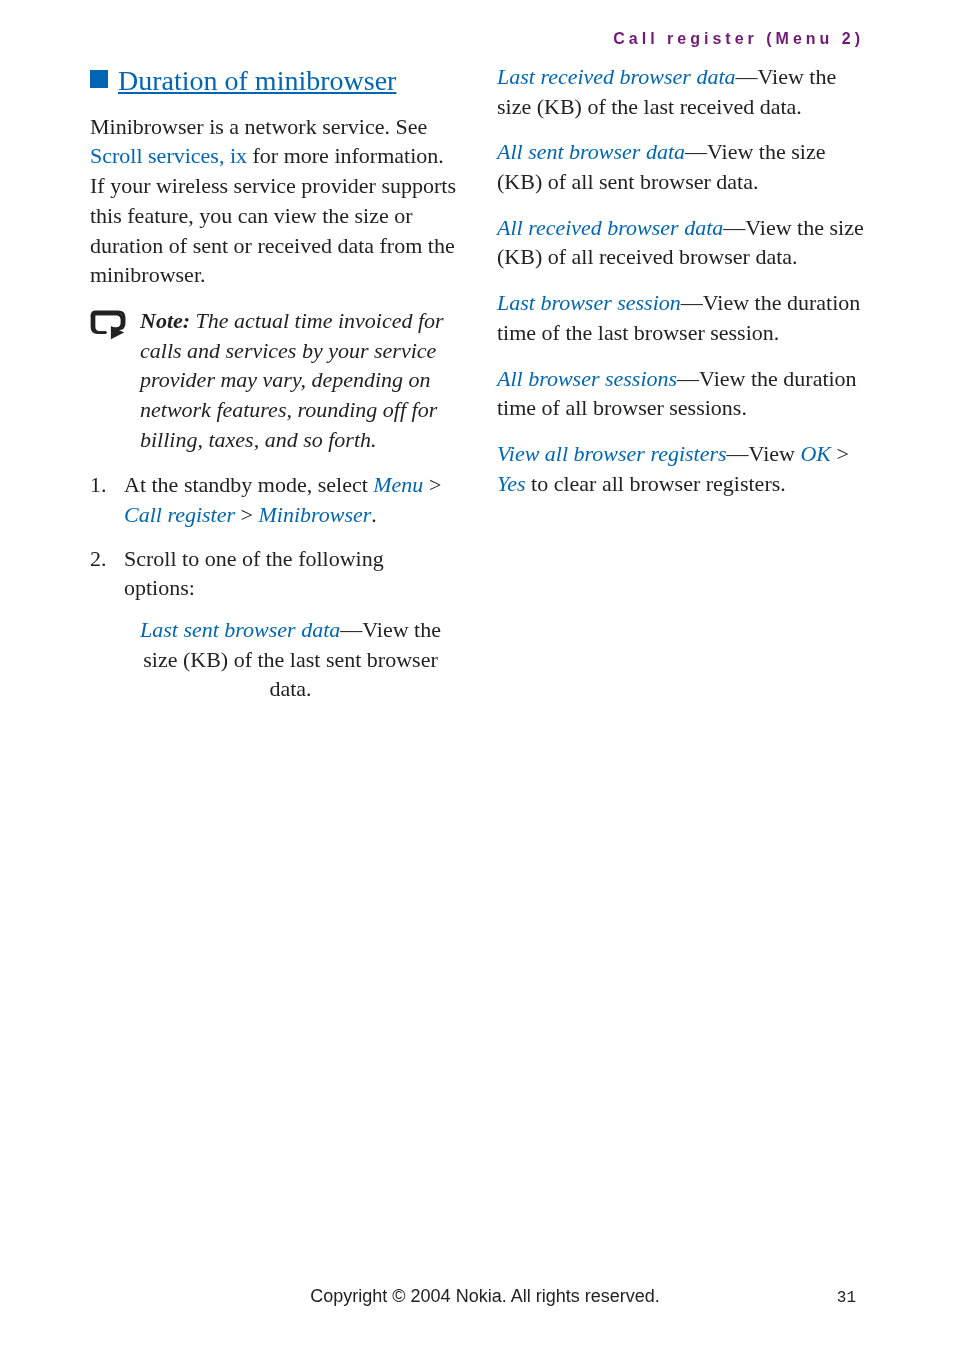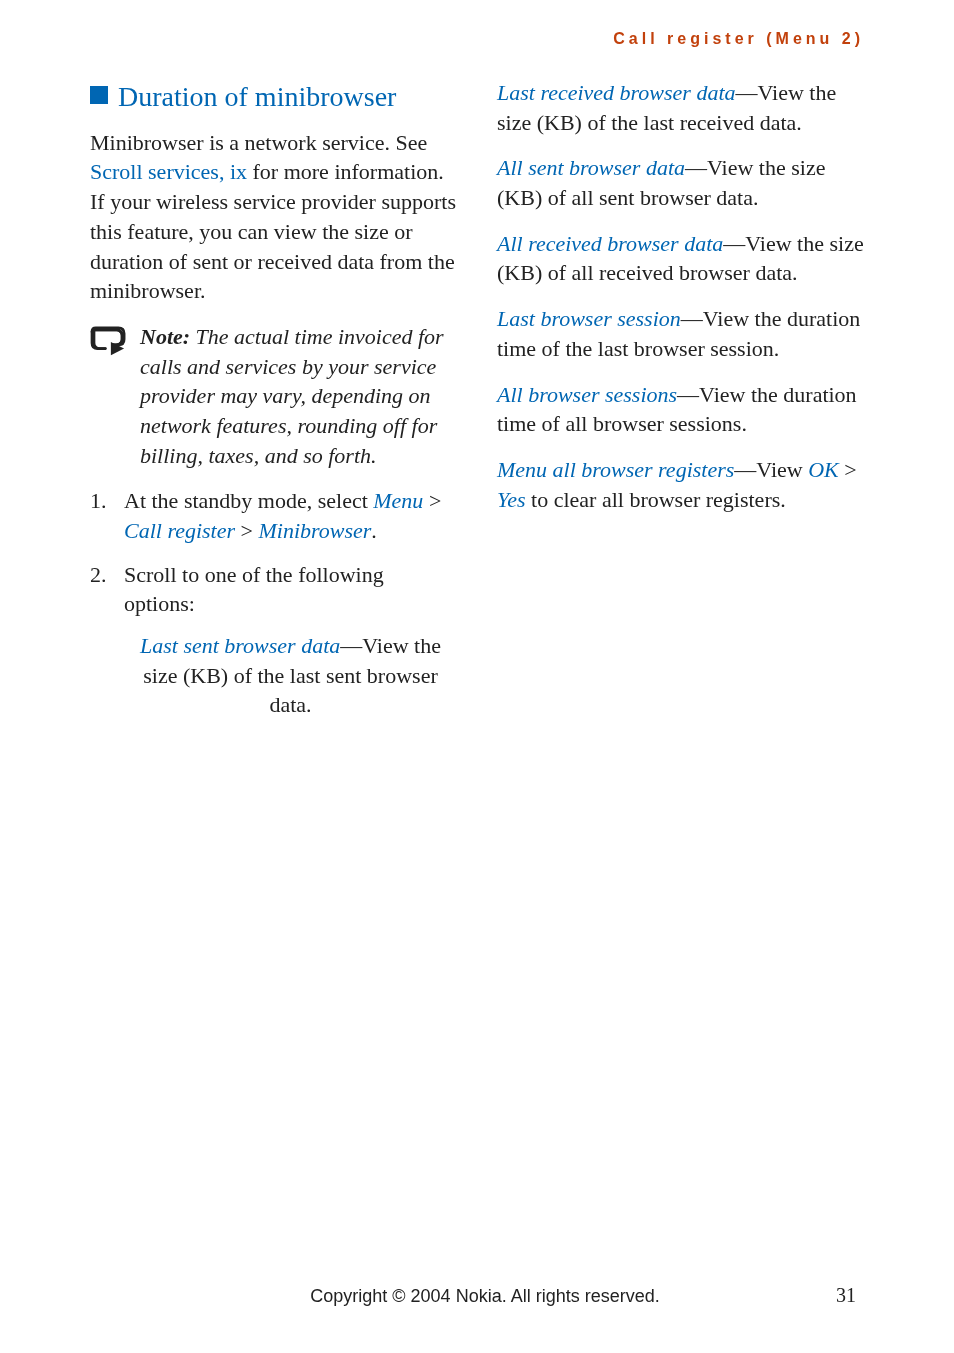"Call register (Menu 2)" .running-header { color: #c2410c -> #701a75; margin-bottom: 30px -> 14px }
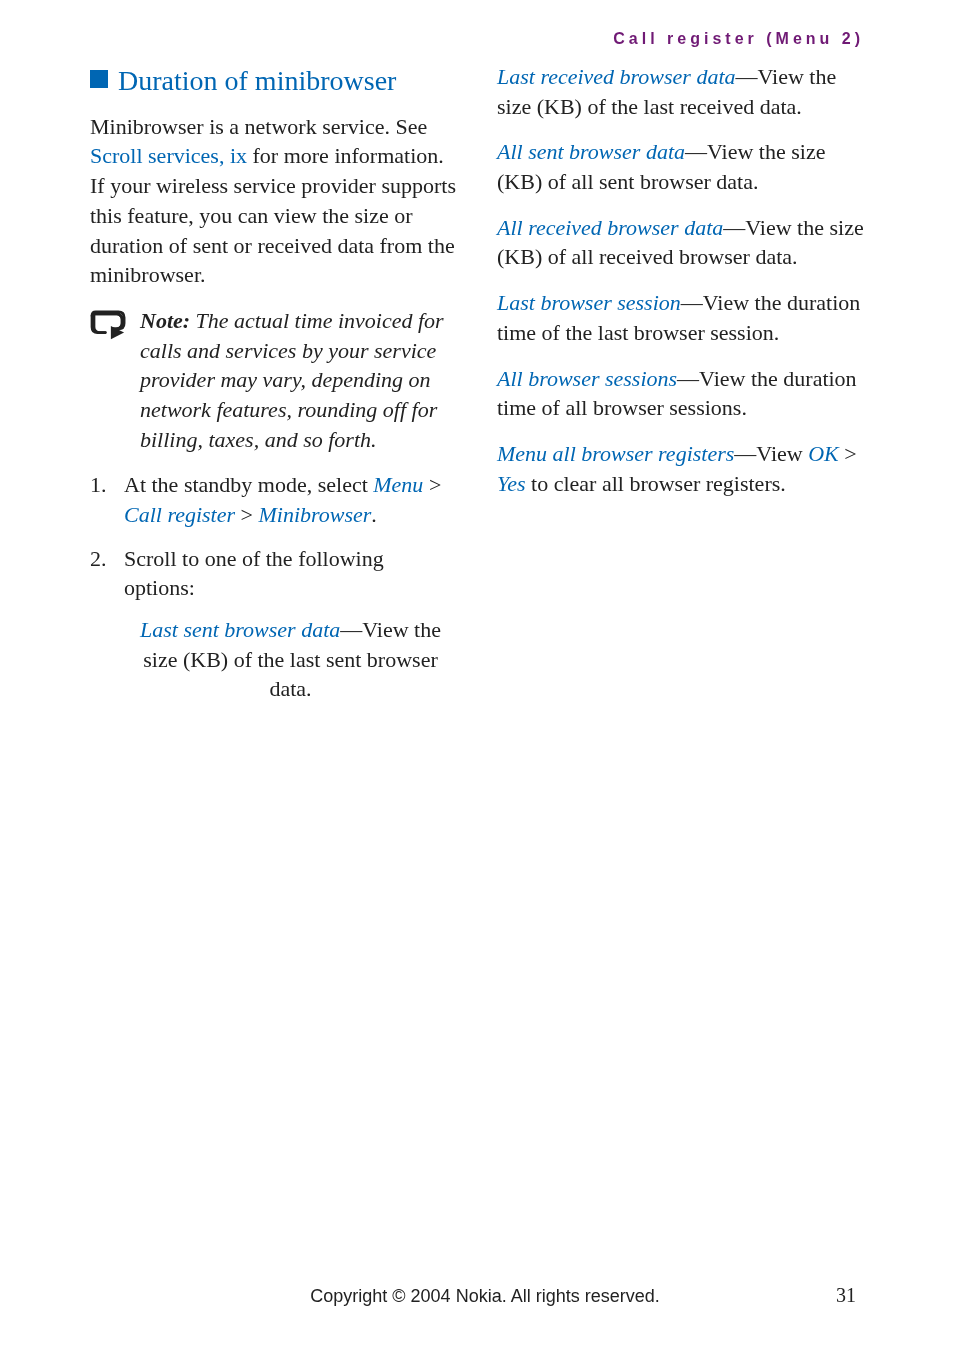"Duration of minibrowser" .section-heading { text-decoration: none -> underline }
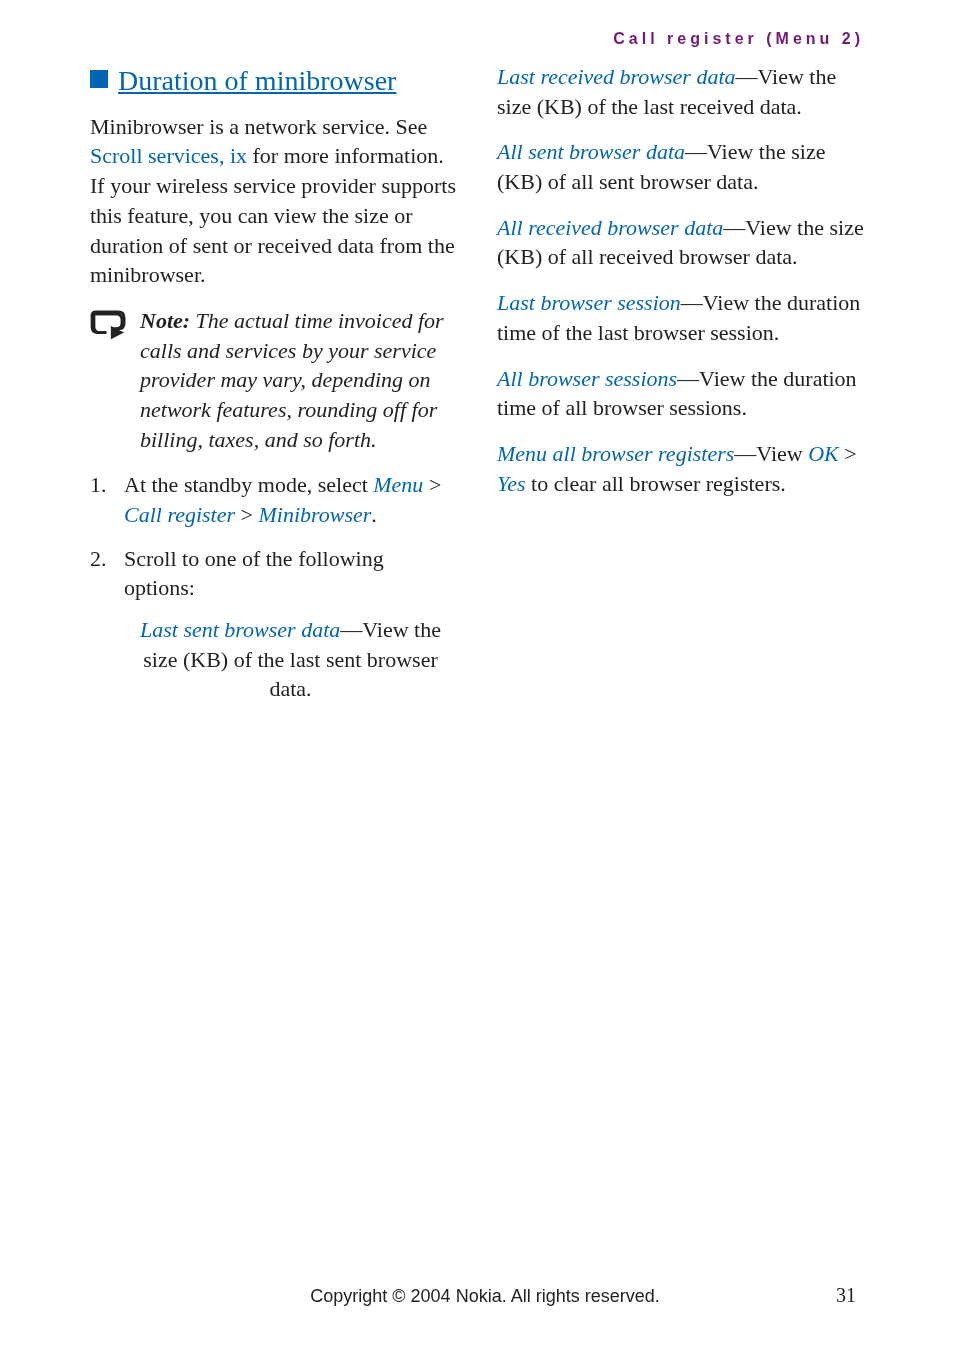"Menu all browser registers" span.italic-blue { text: Menu -> View }
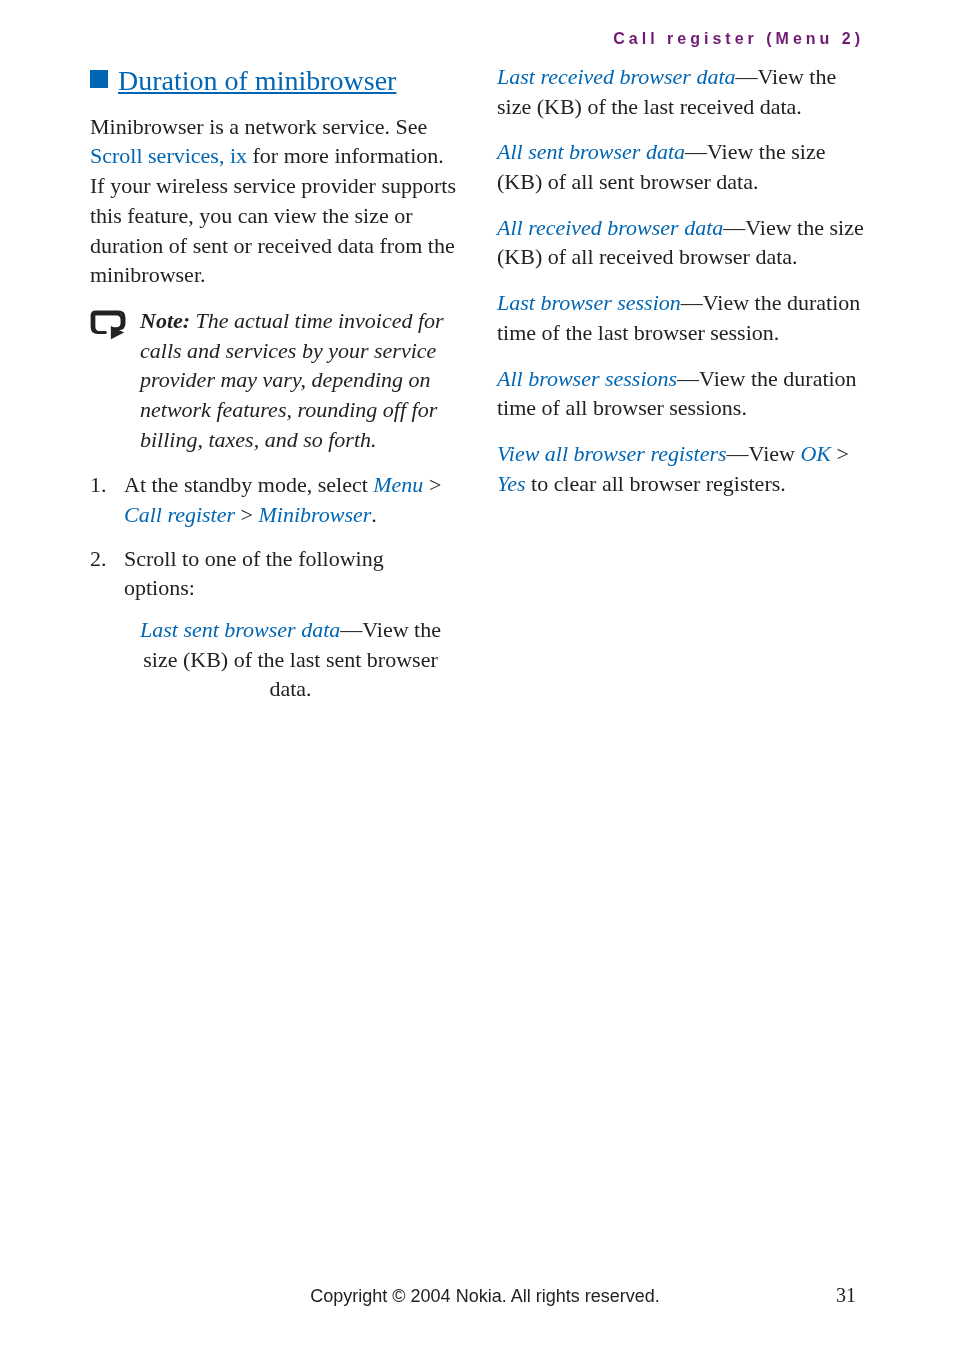"31" .page-num { font-family: Liberation Serif, serif -> Liberation Mono, monospace; font-size: 20px -> 16px }
